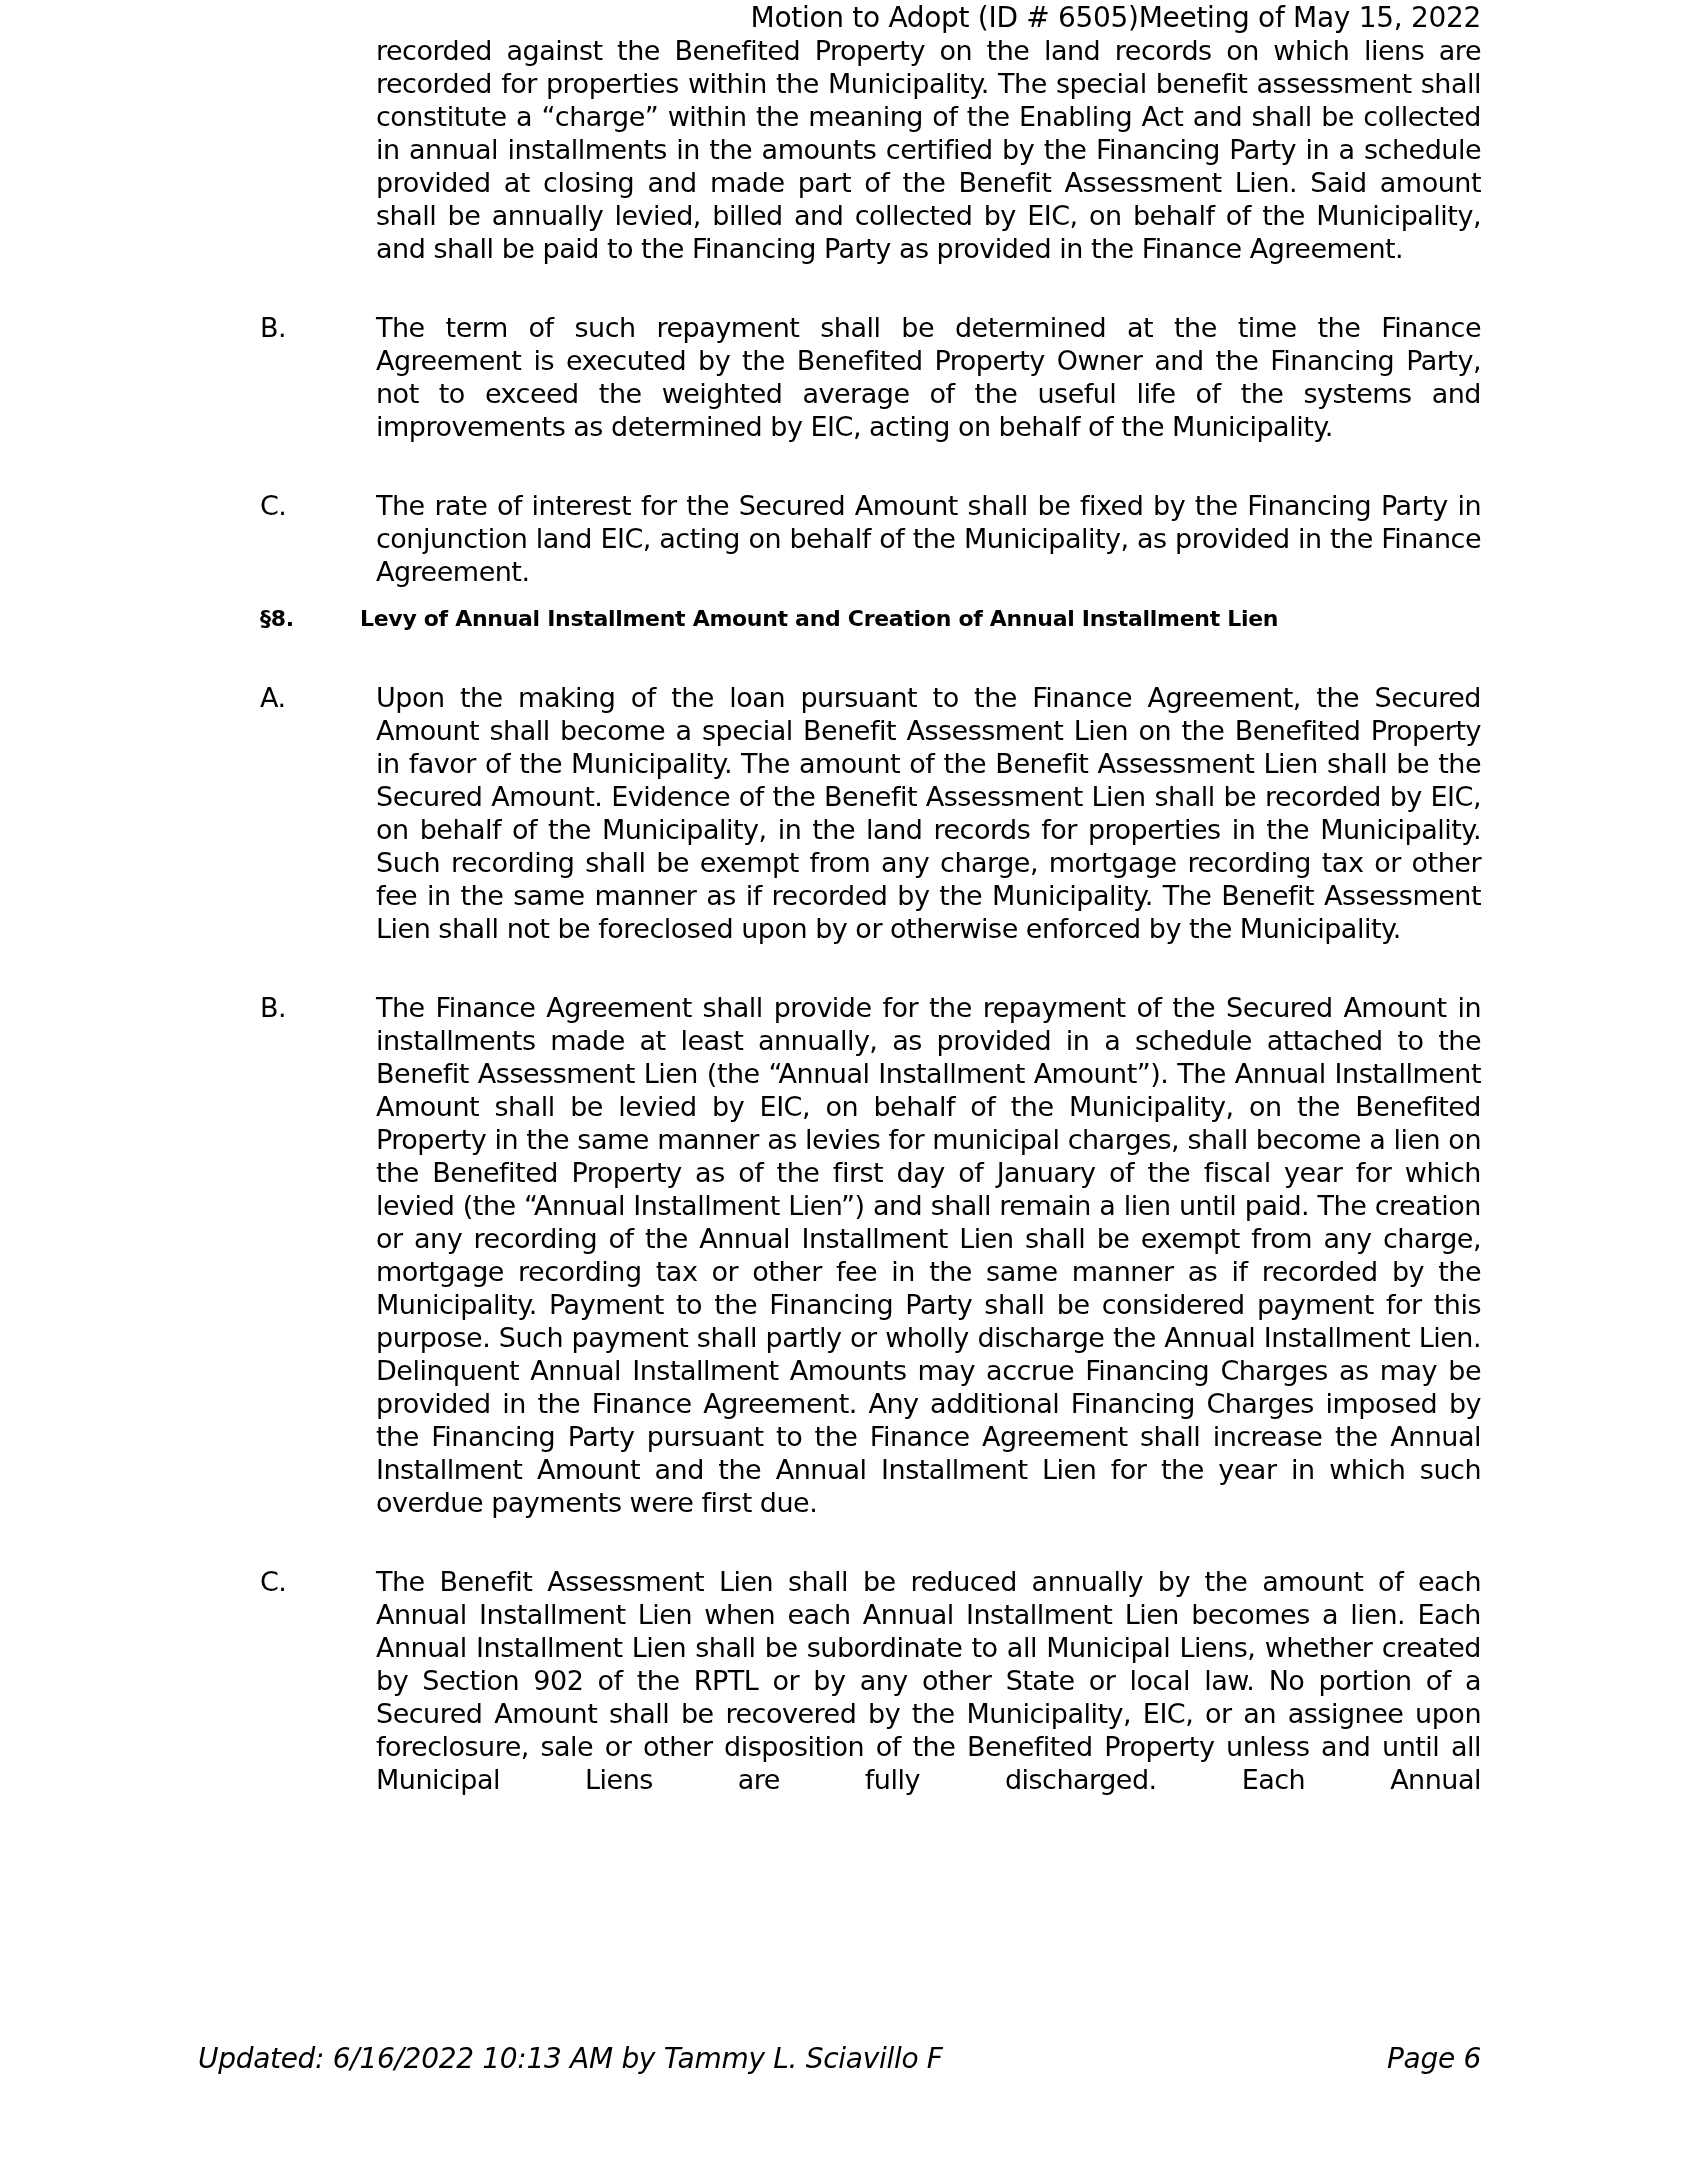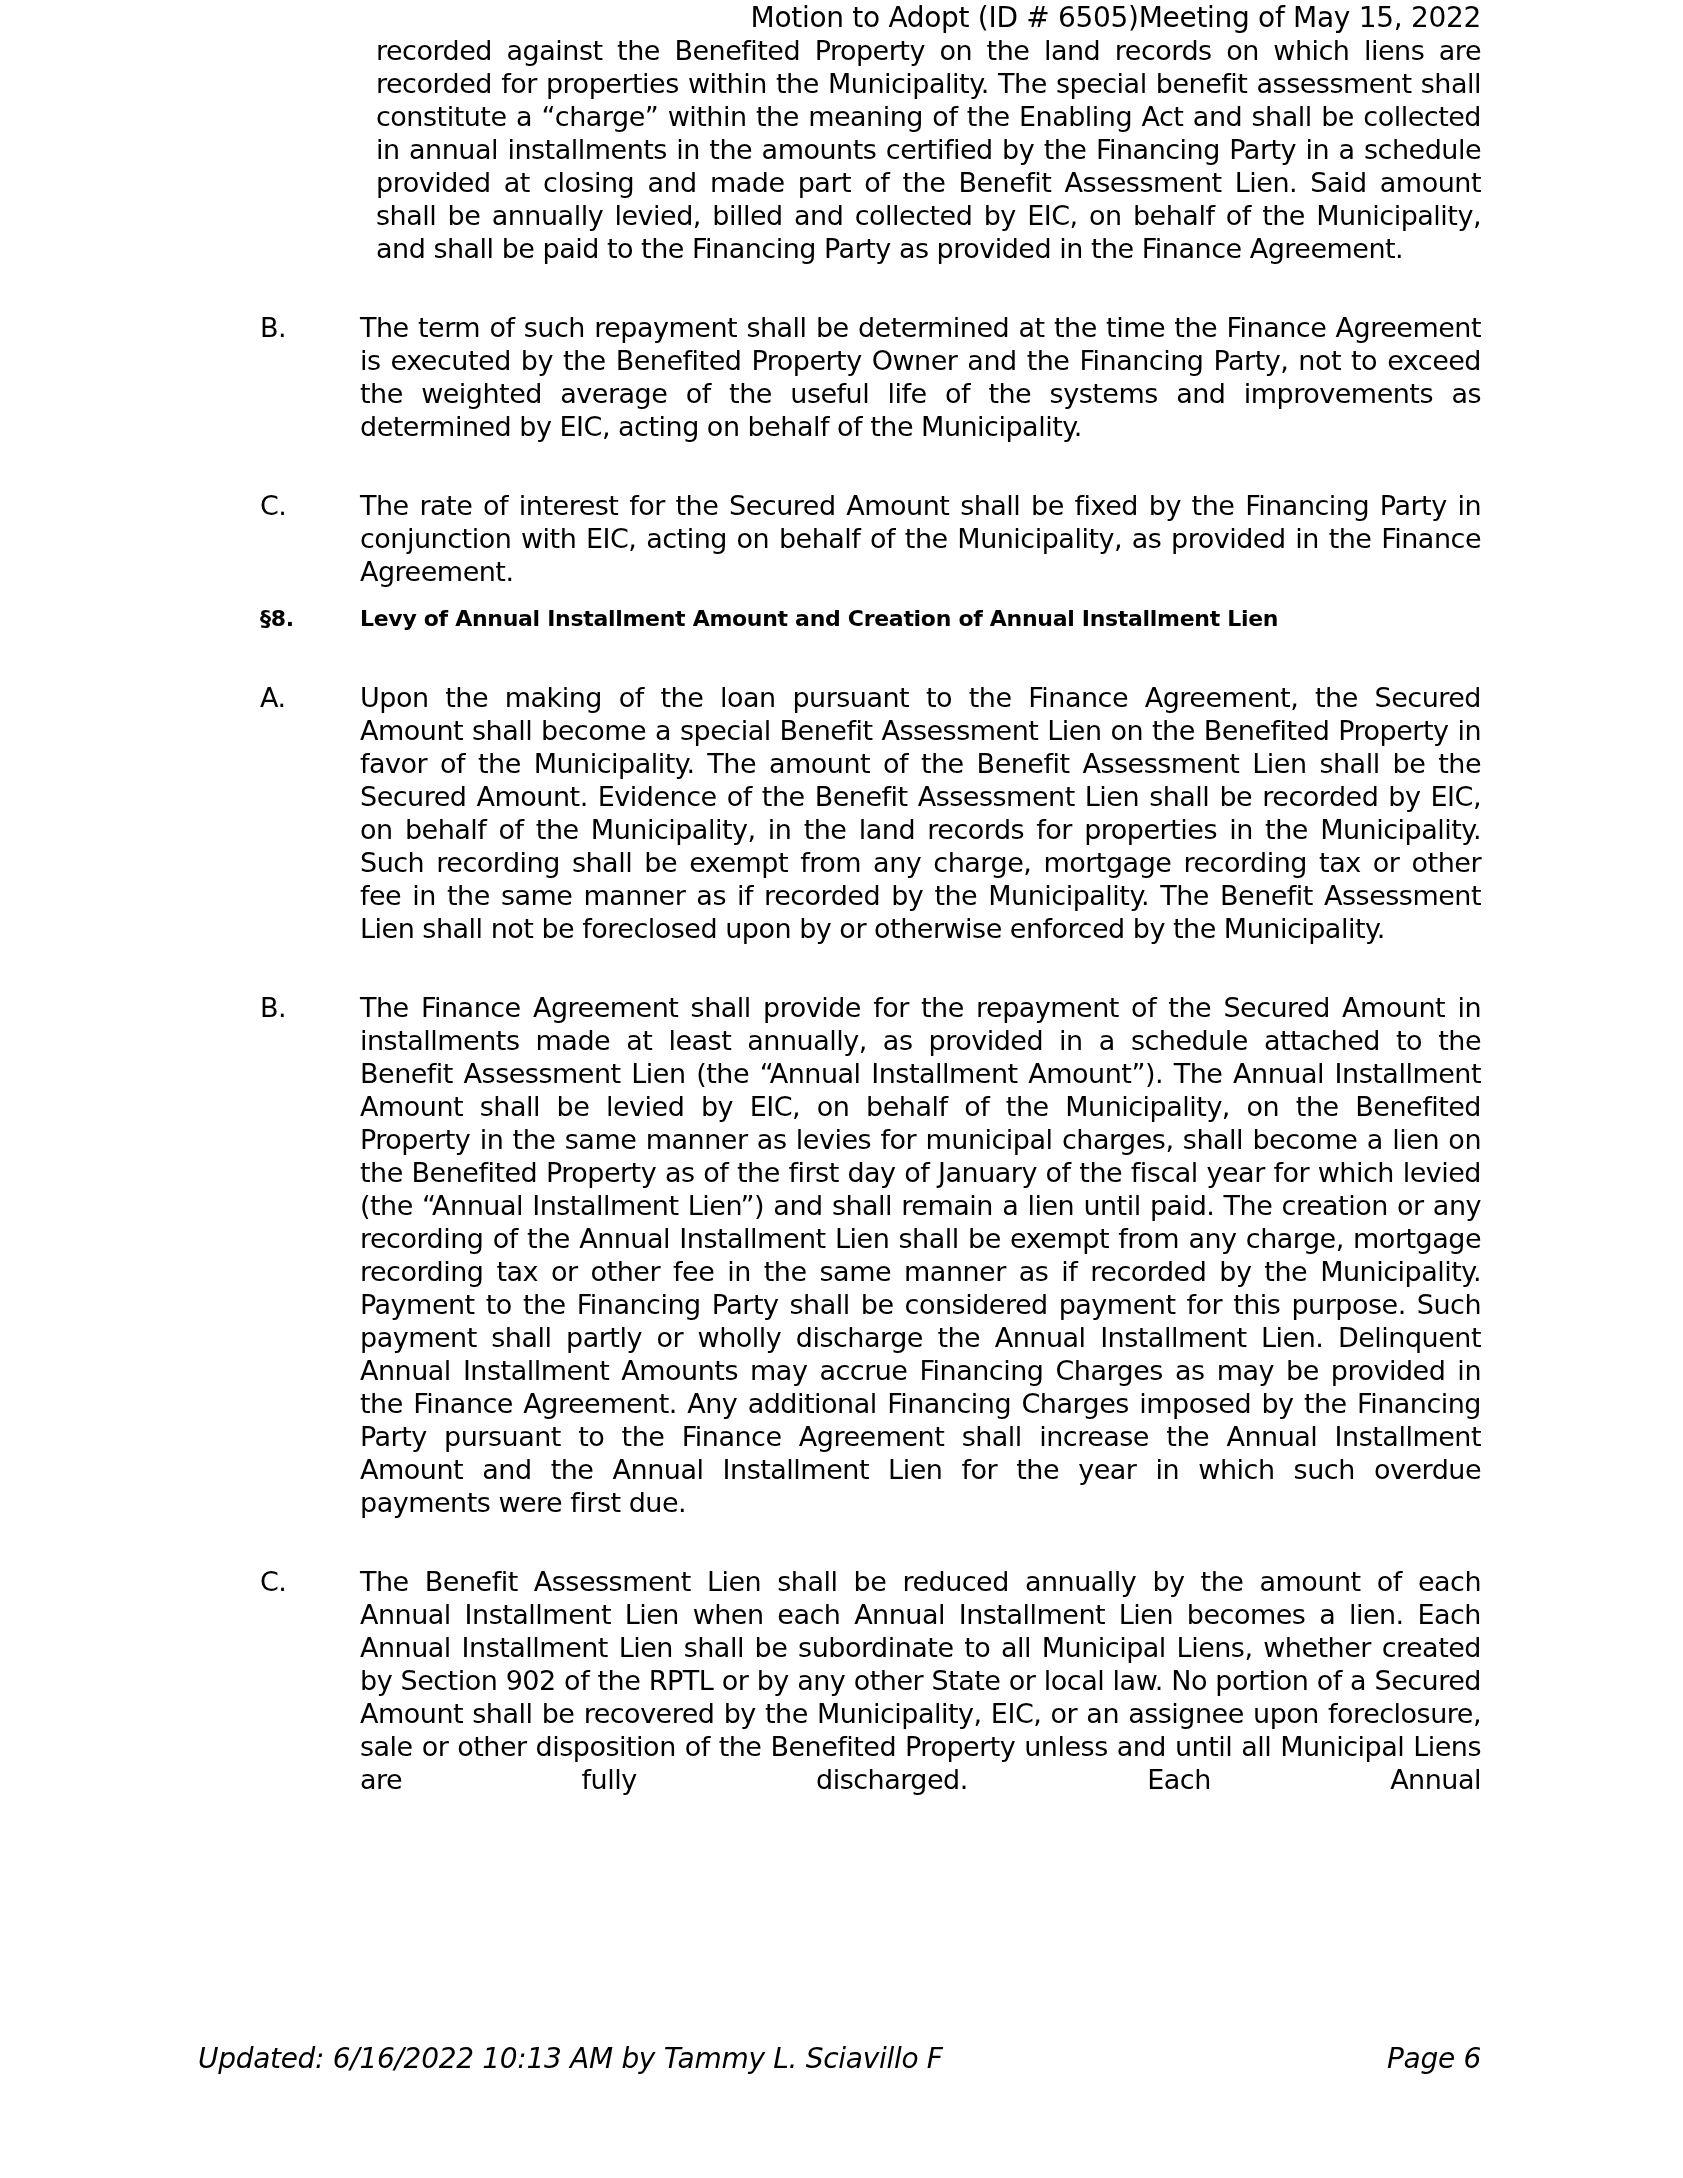"The term of such repayment" .para .text { margin-left: none -> 16px }
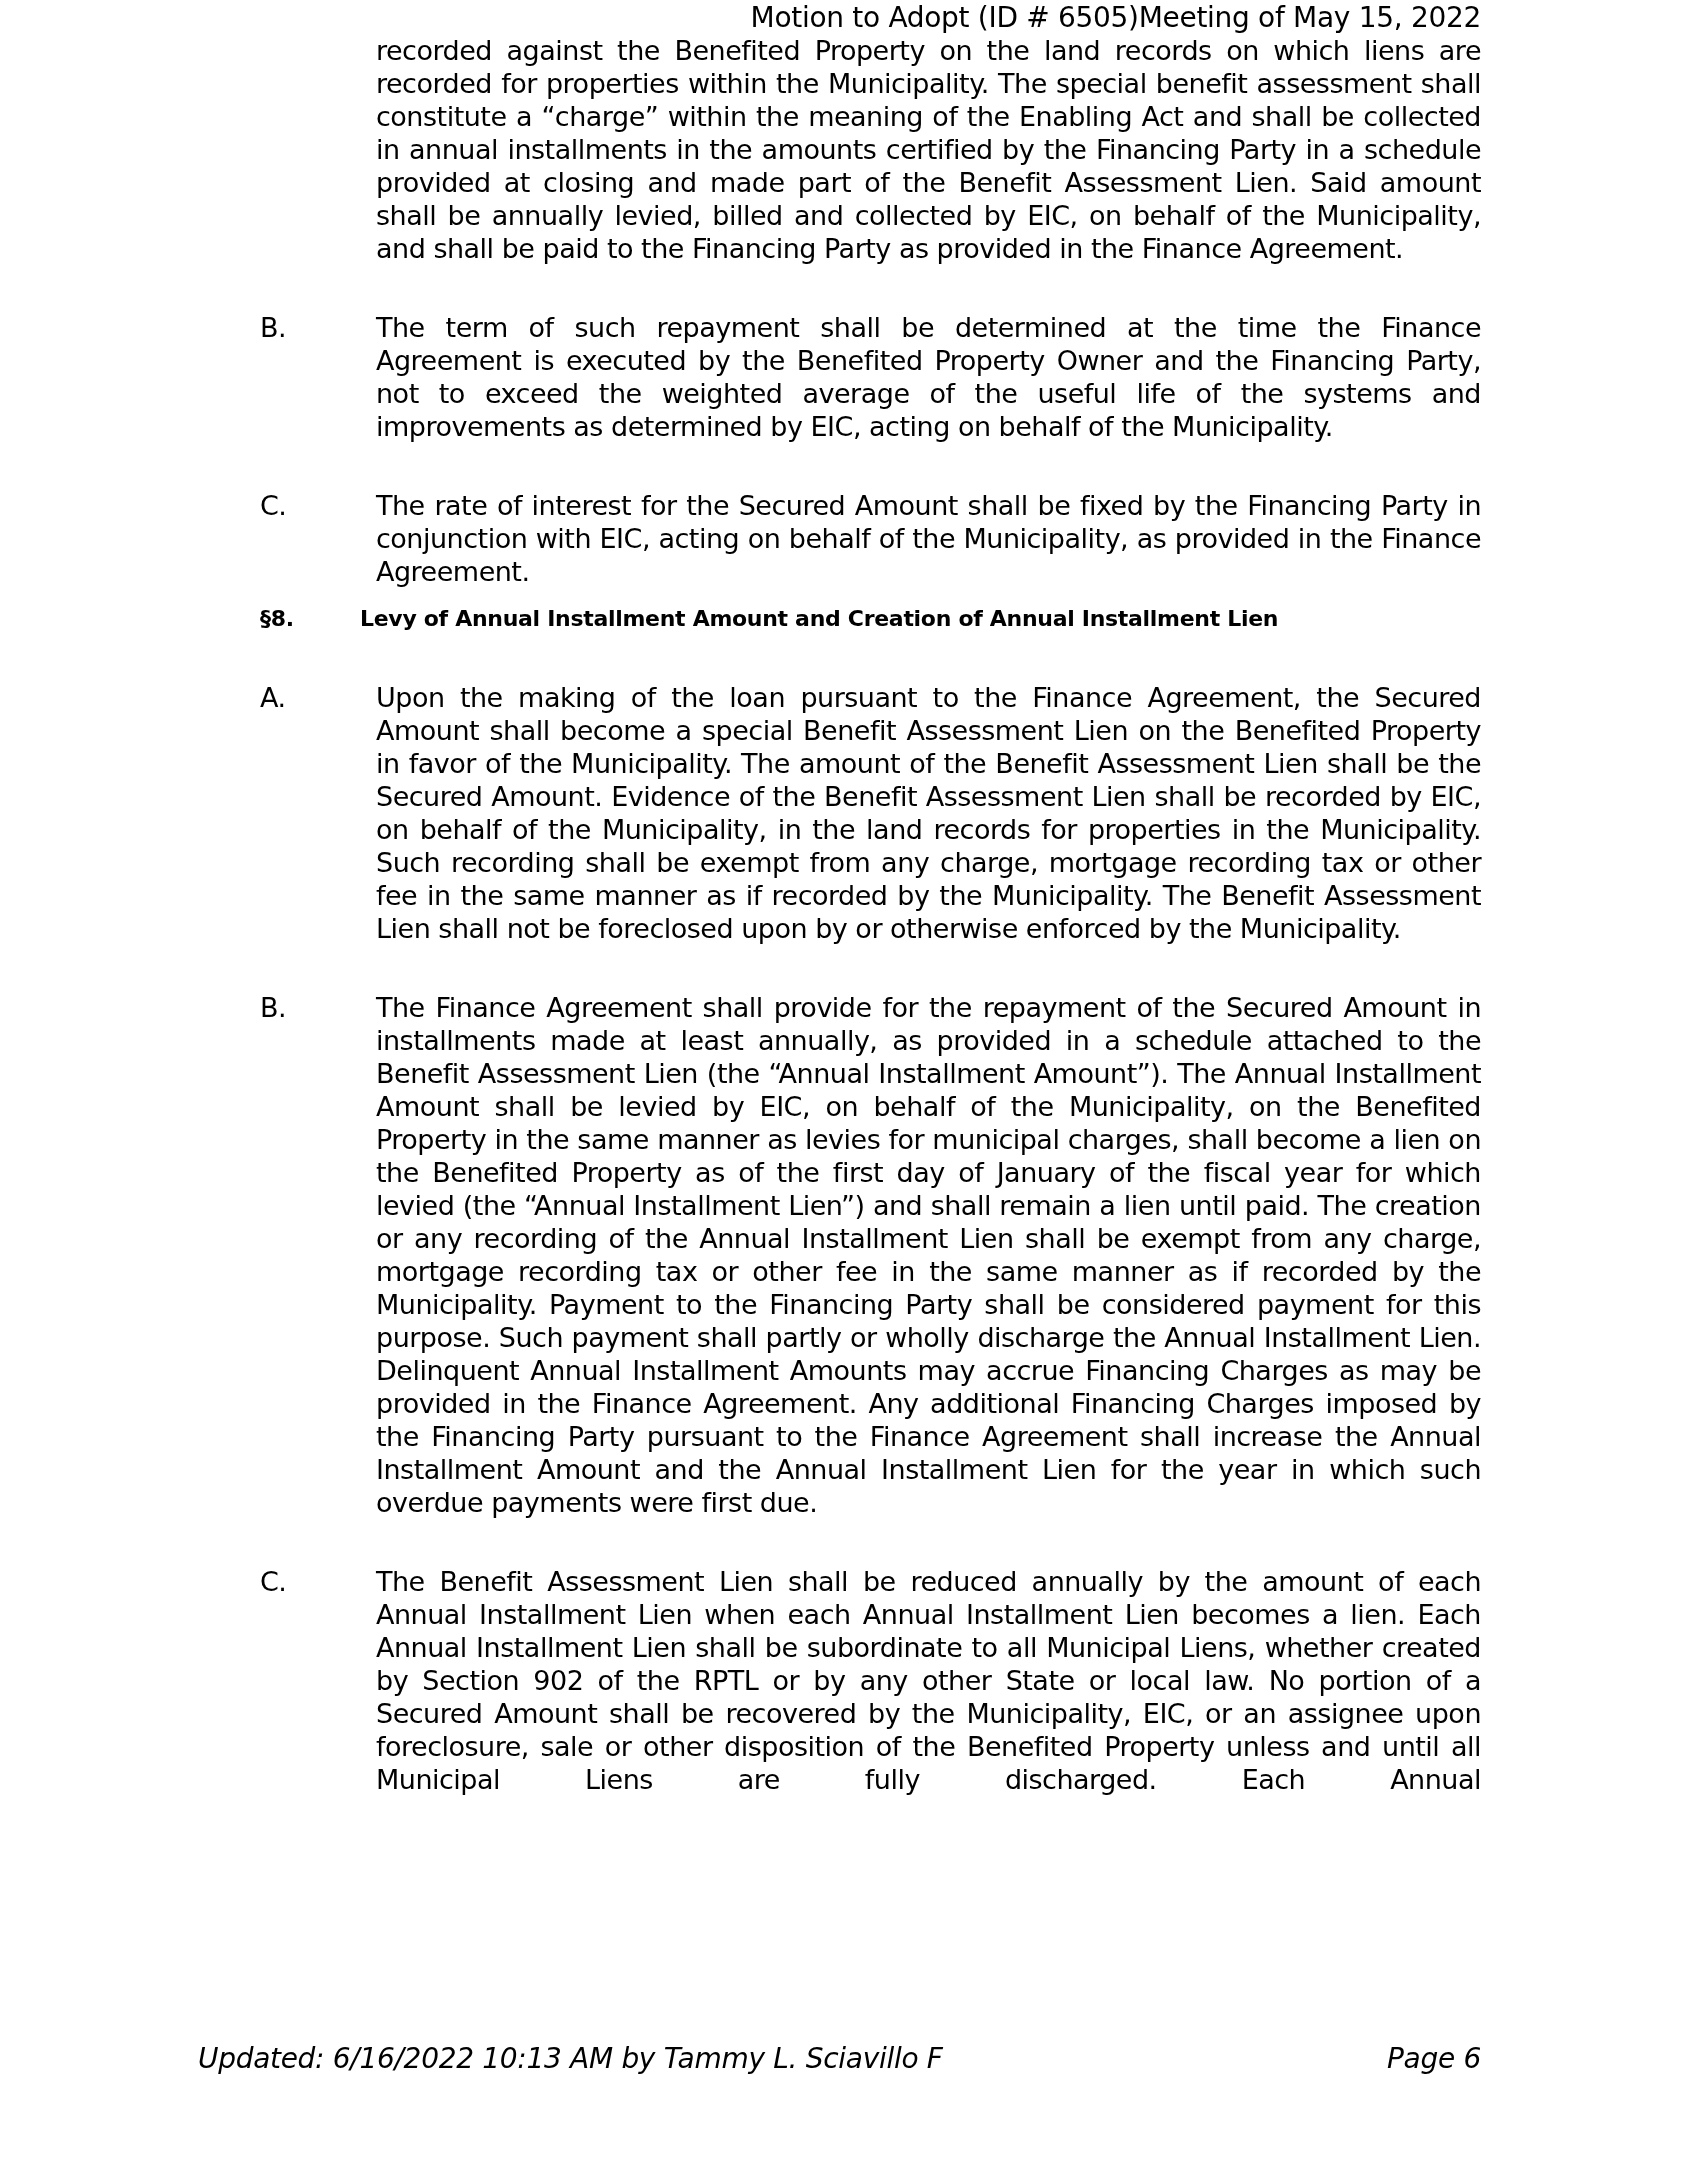"The rate of interest for" div.text { text: with -> land }
